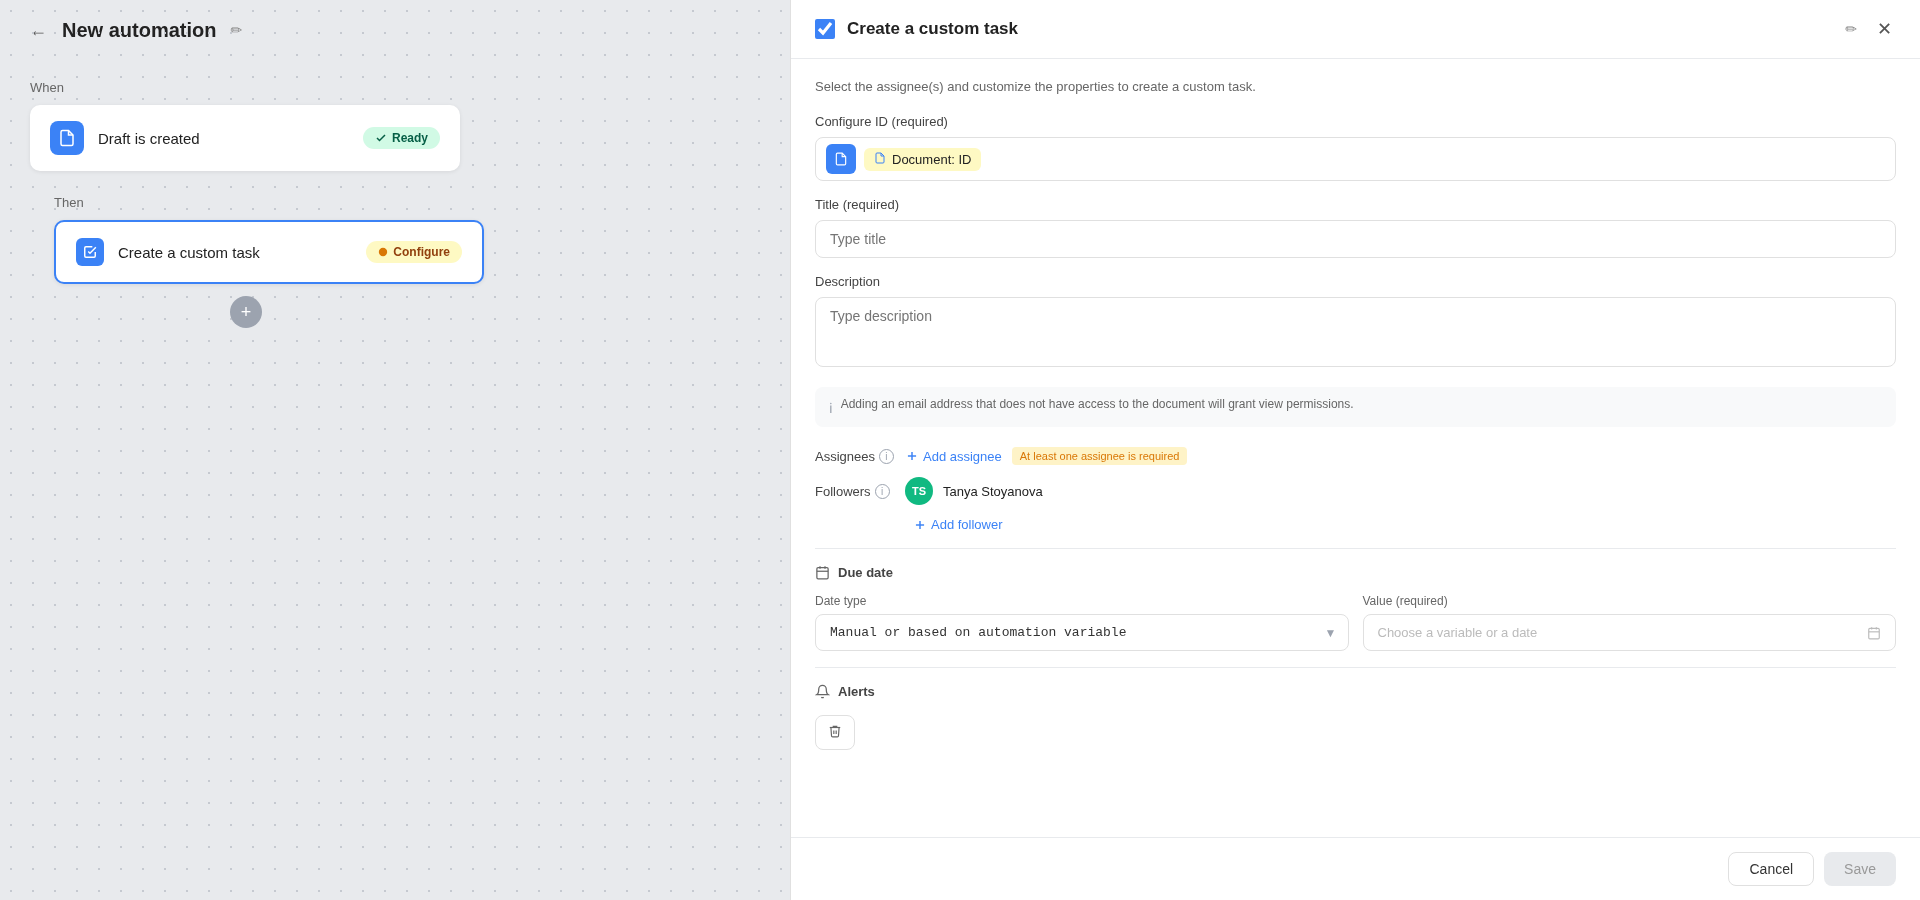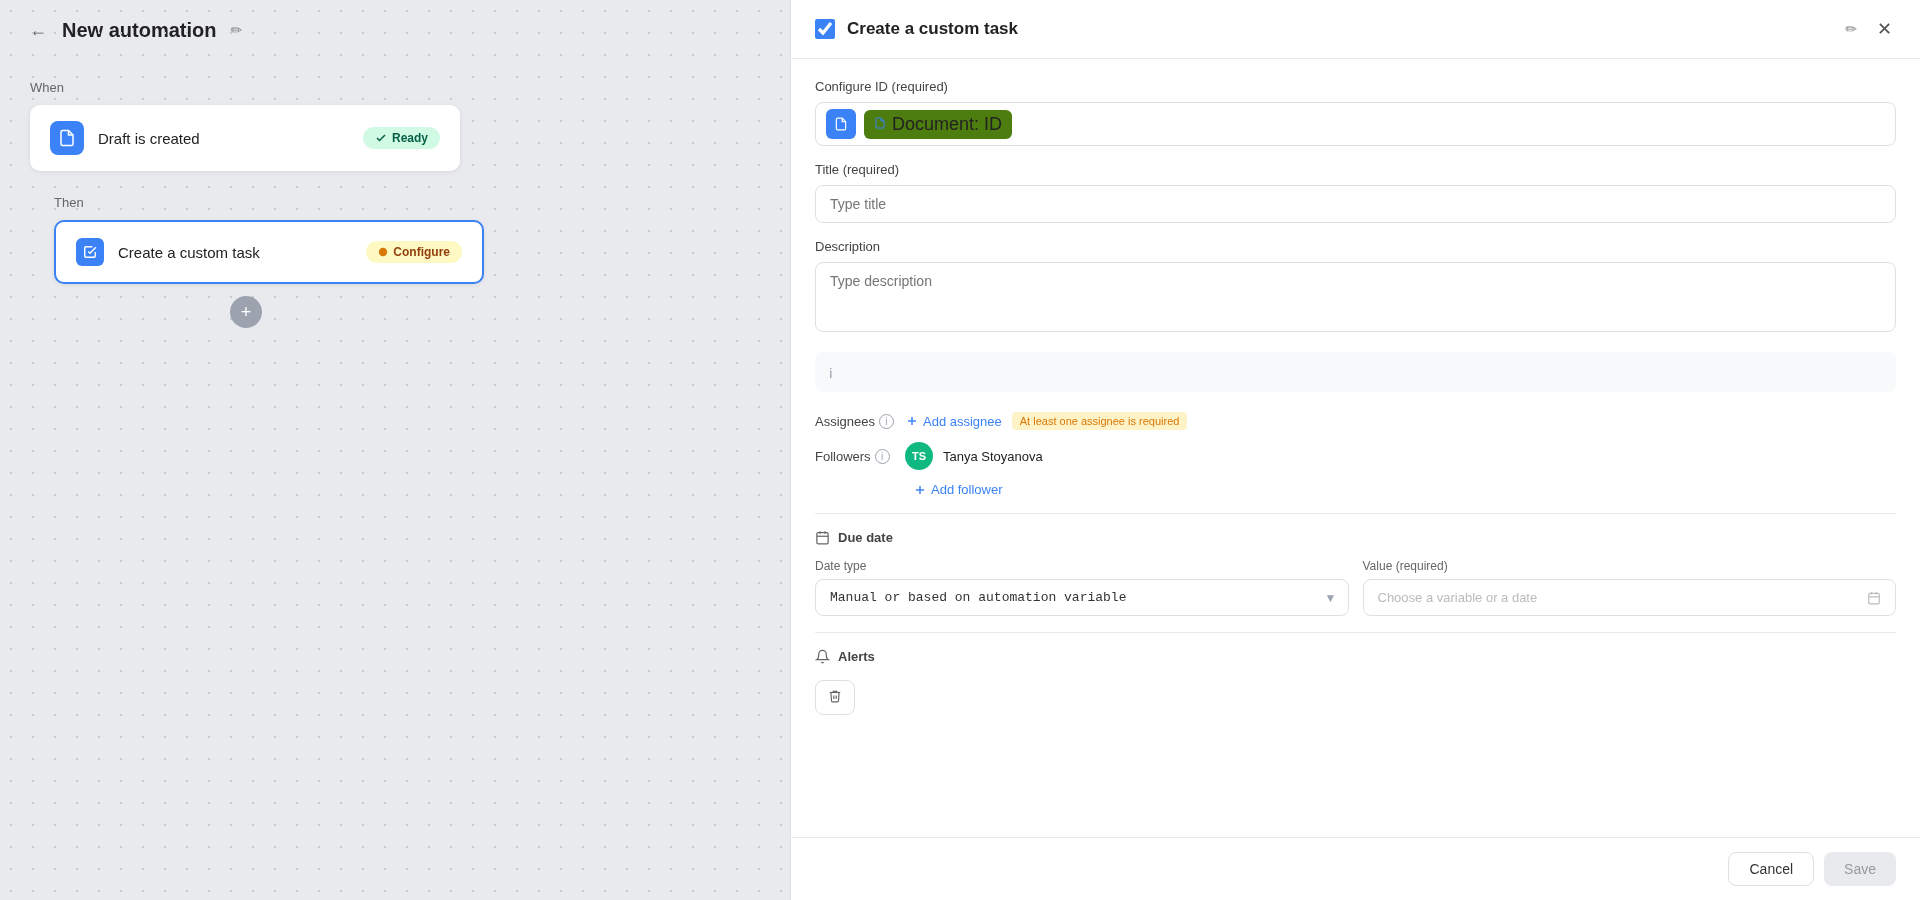"Select the assignee(s) and customize" div.subtitle { html: none -> <div>Select the assignee(s) and customize the properties to create a custom task.</div> }
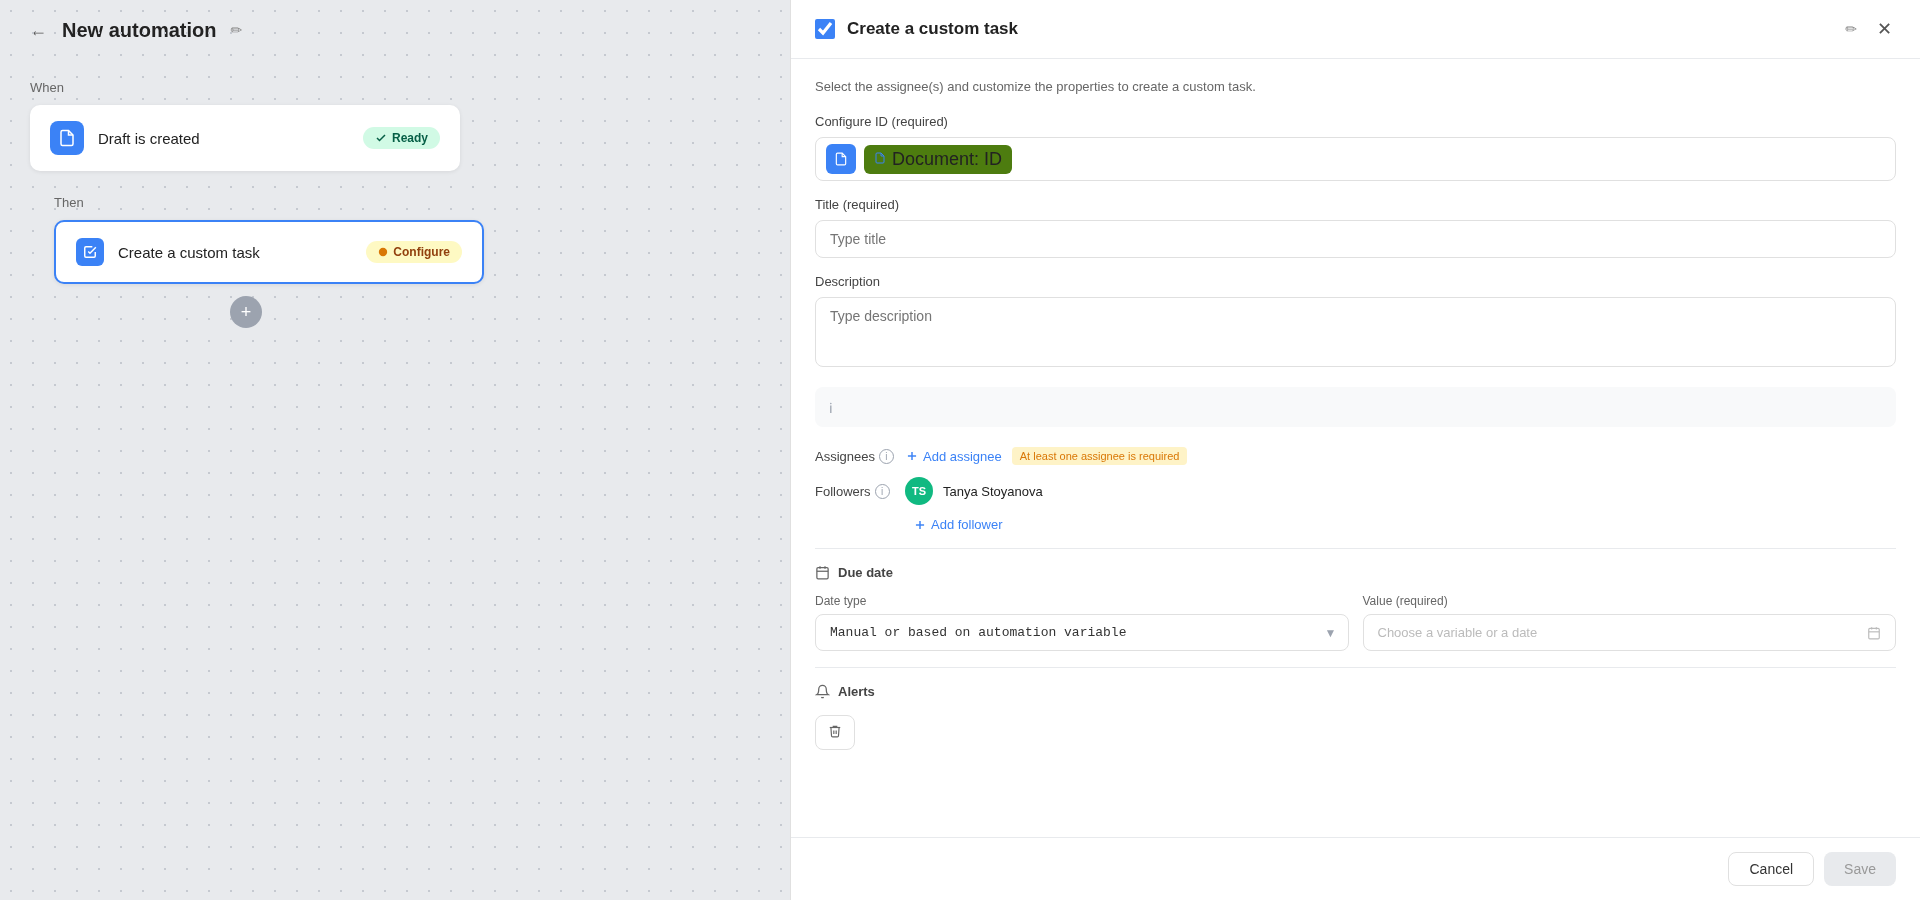"Document: ID" .doc-id-tag { background: #4d7c0f -> #fef9c3; font-size: 18px -> 13px }
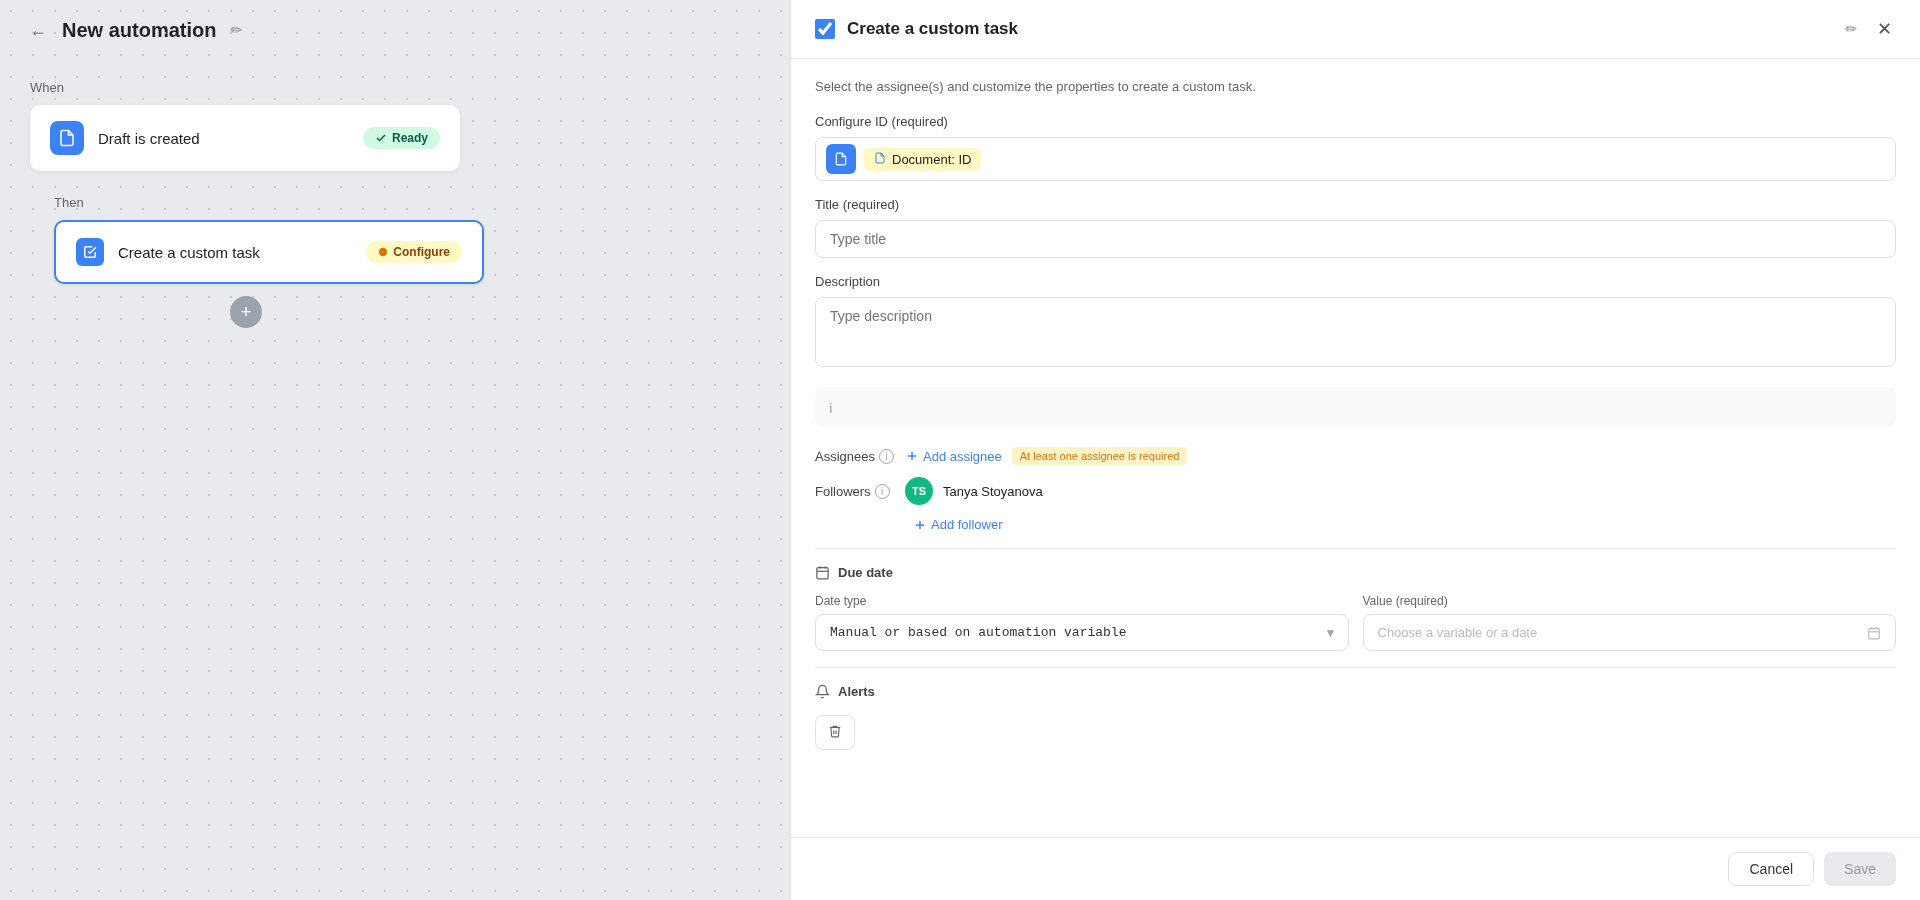"Adding an email address that" span { html: none -> <span>Adding an email address that does not have access to the document will grant view permissions.</span> }
